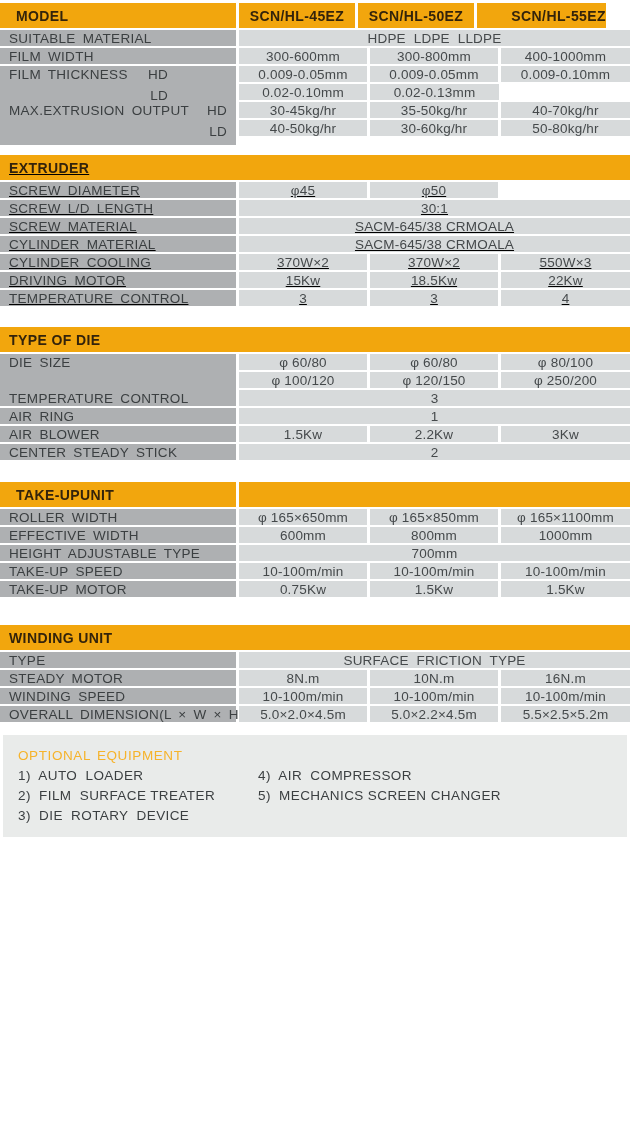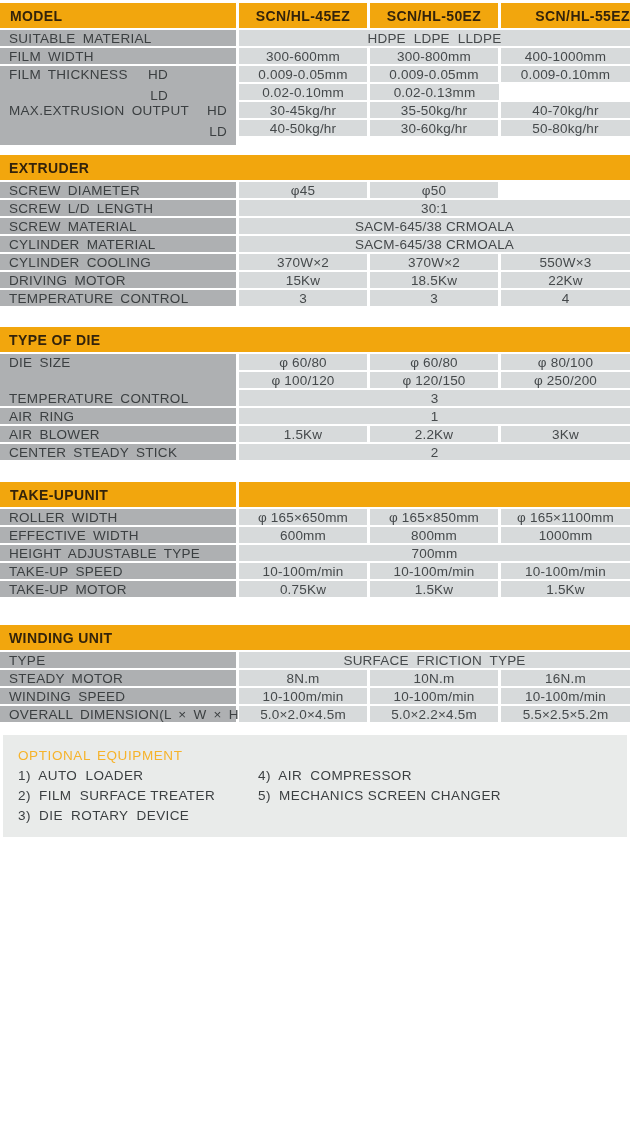"MODEL" .hcell.htitle { padding-left: 10px -> 16px }
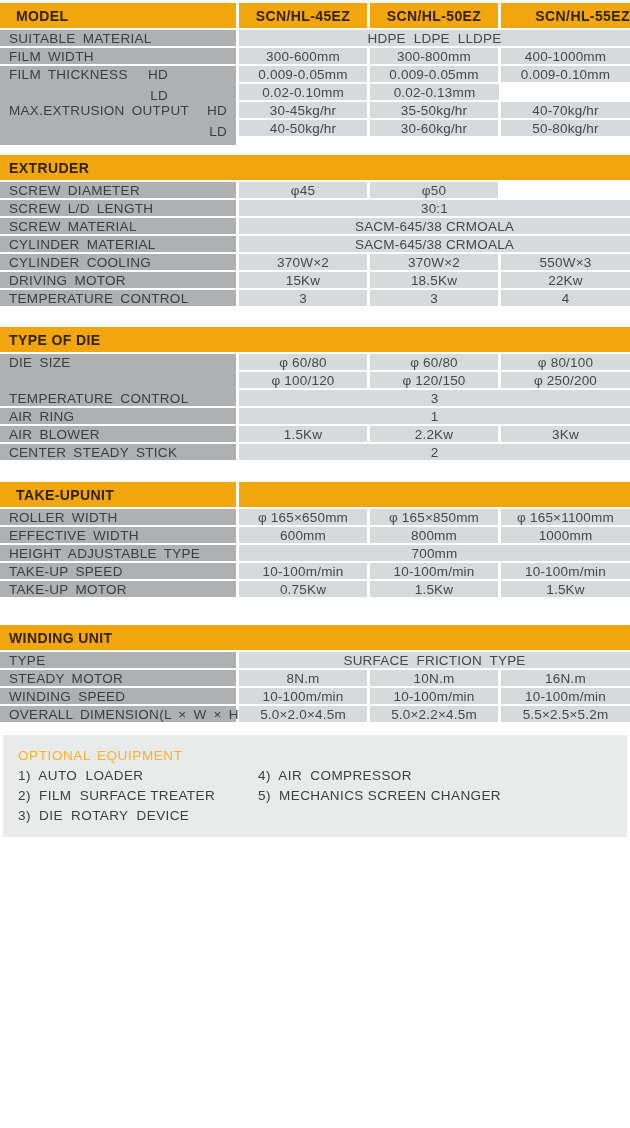"SCN/HL-45EZ" .hcell.hc1, .hcell.hc2 { width: 128px -> 116px }
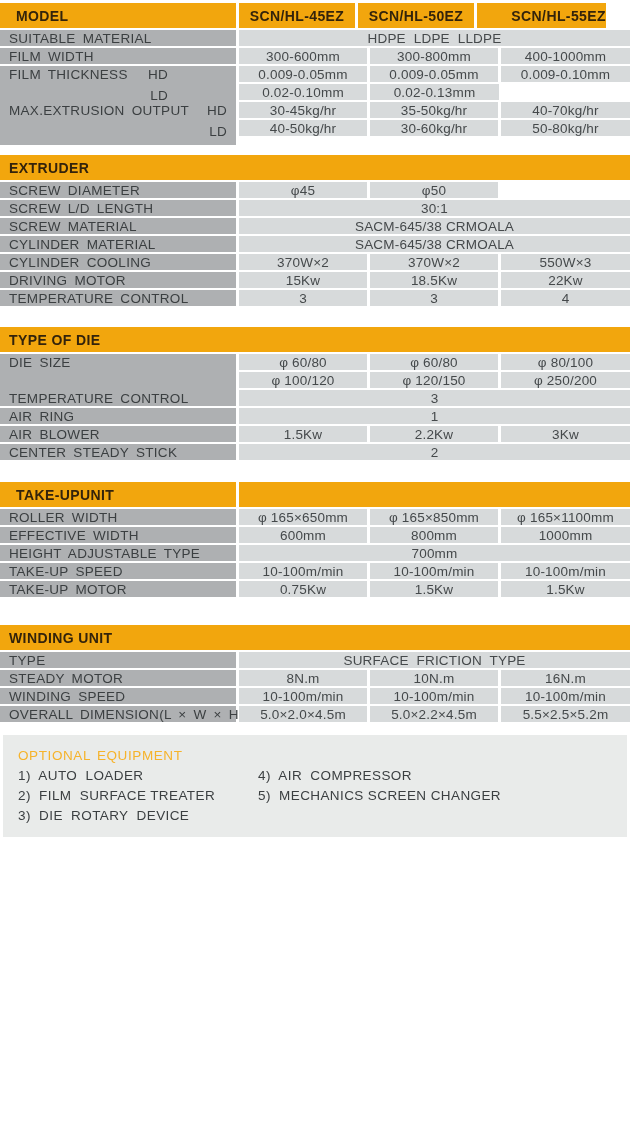"EXTRUDER" .s-extruder { text-decoration: none -> underline }
